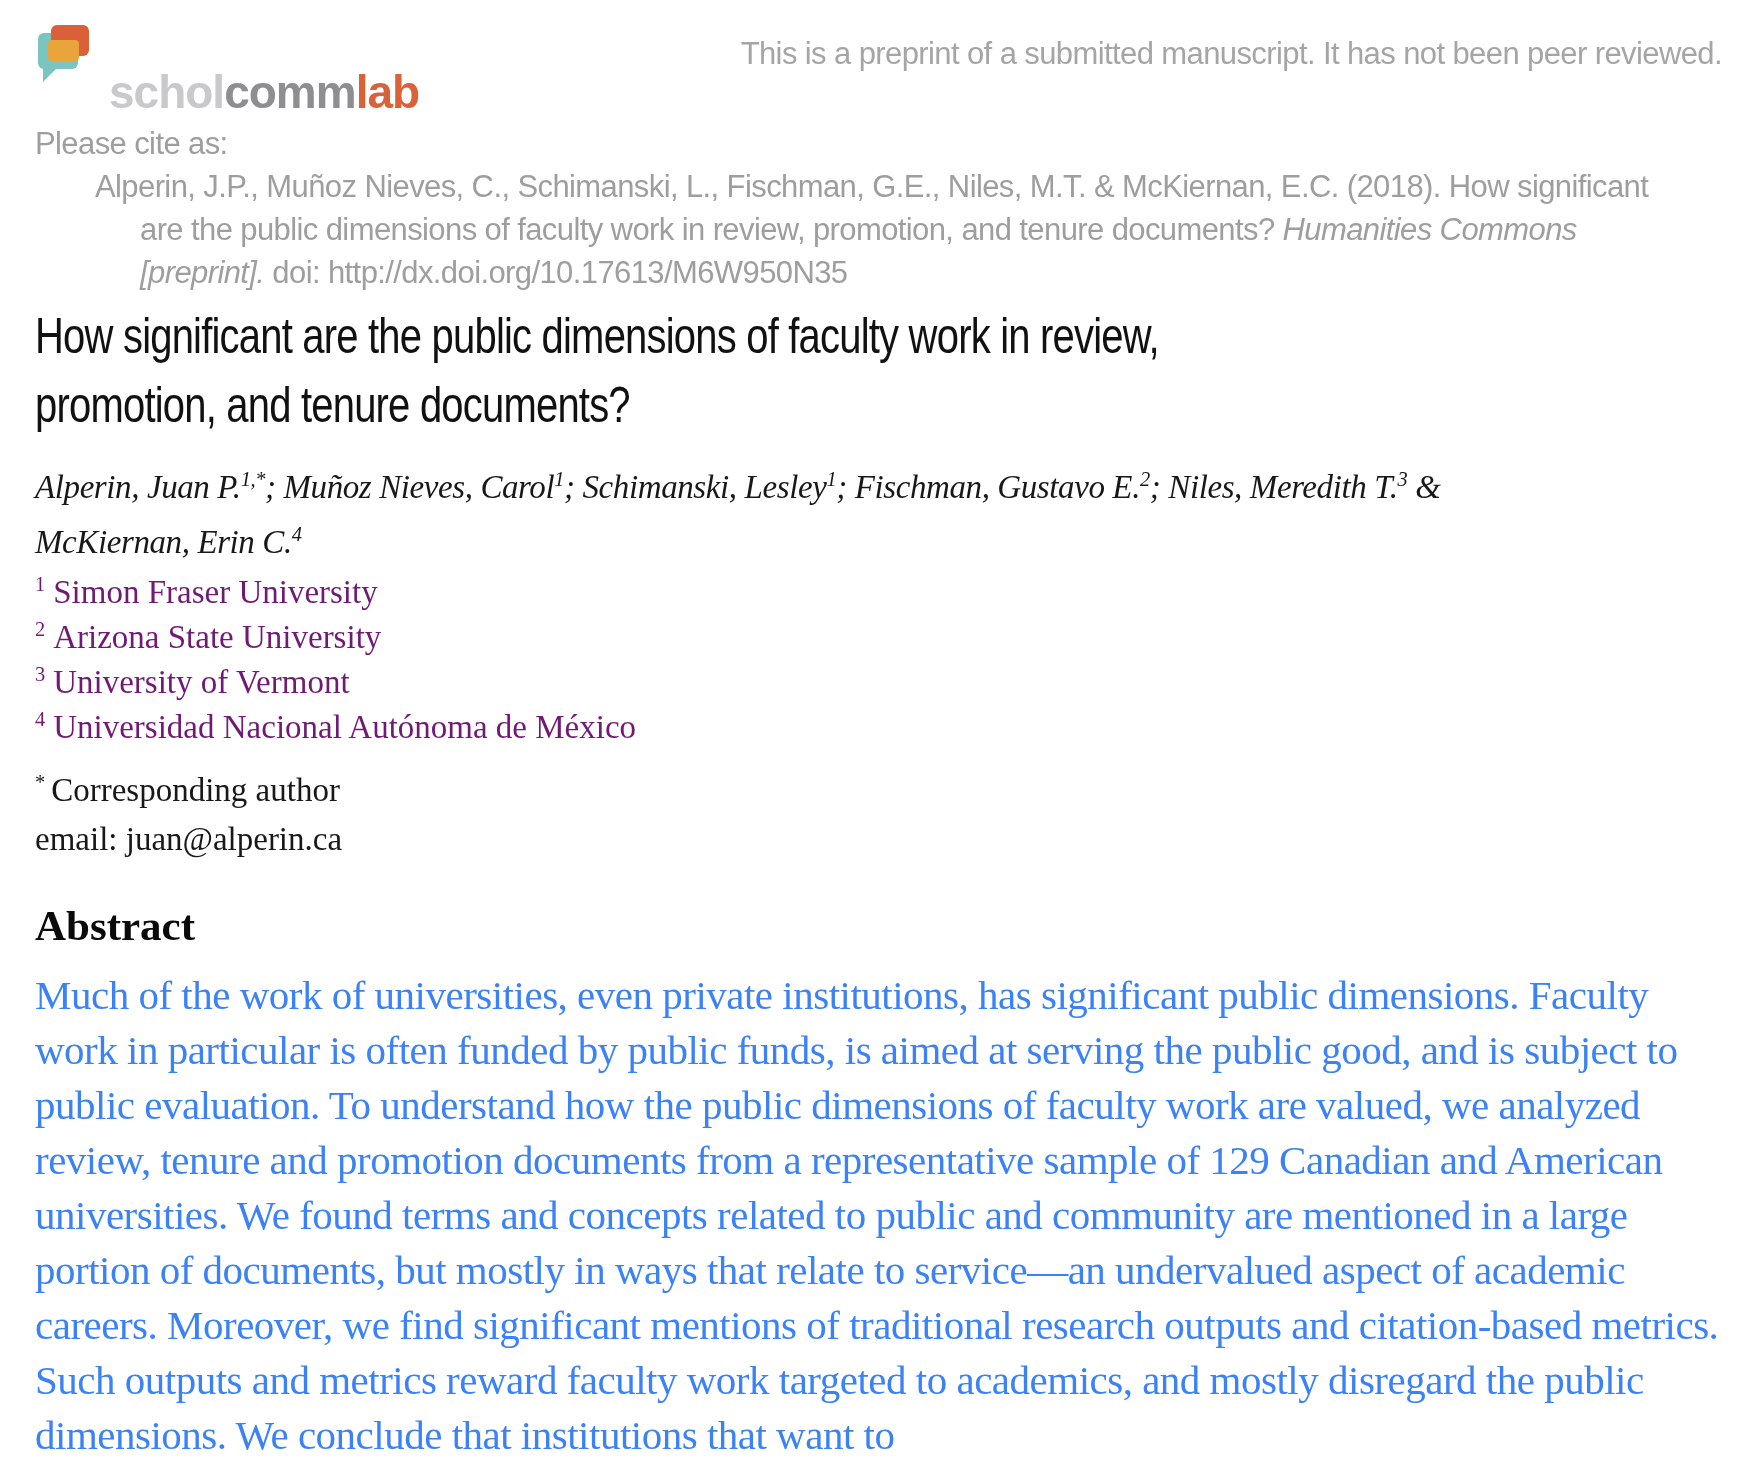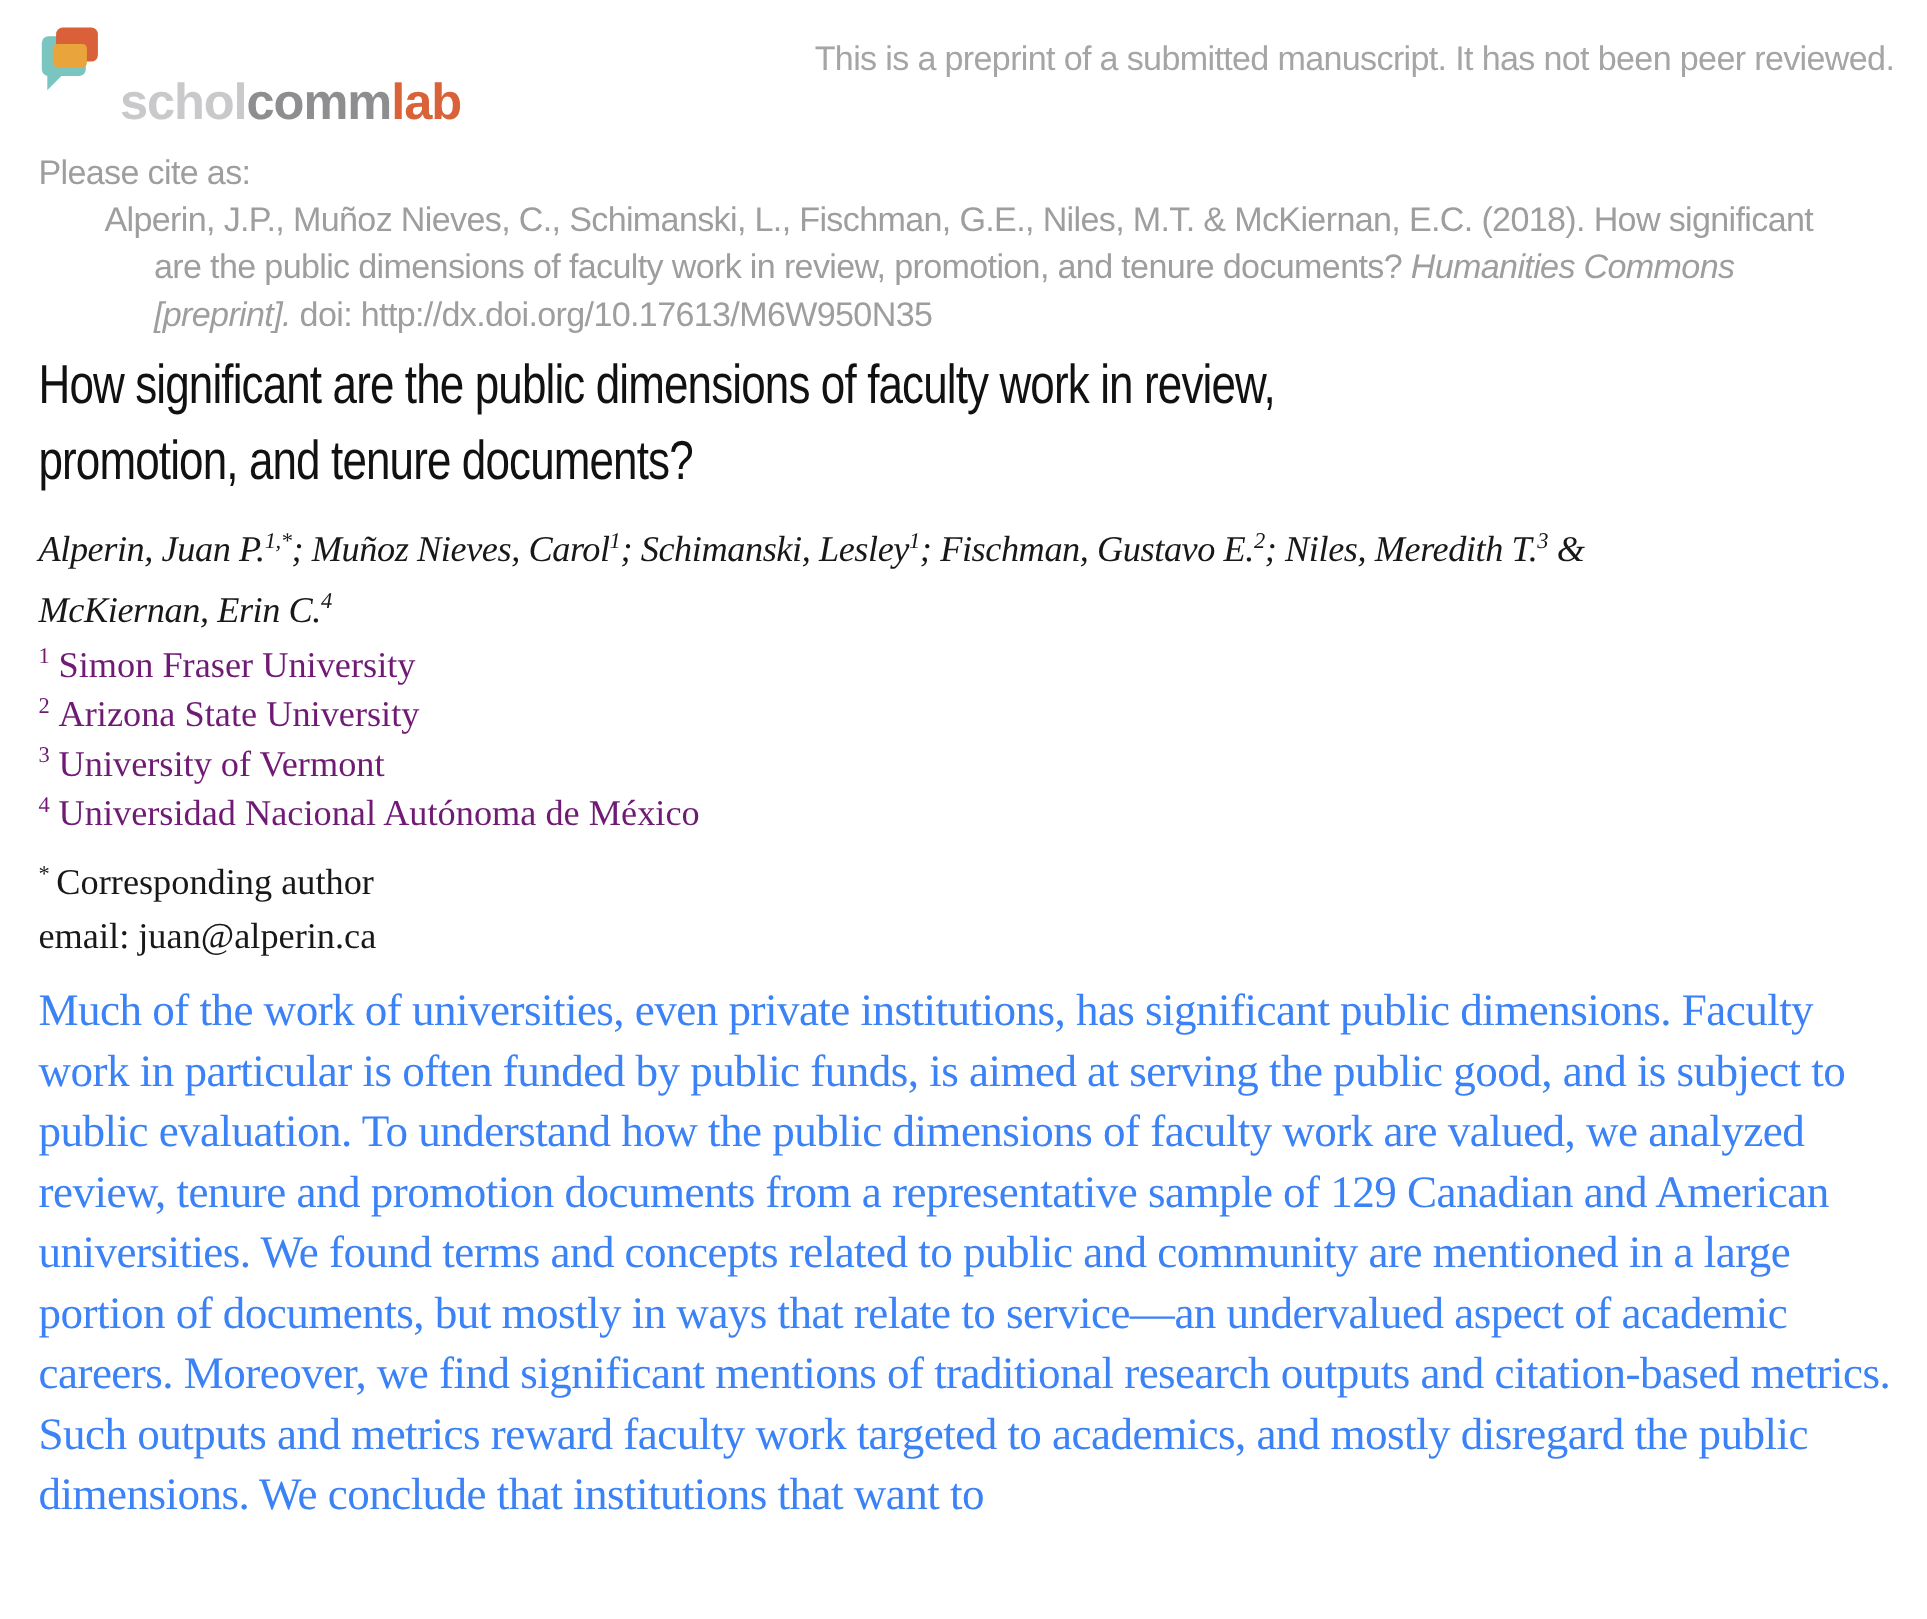"Please cite as:" .cite { margin-top: 14px -> 1px }
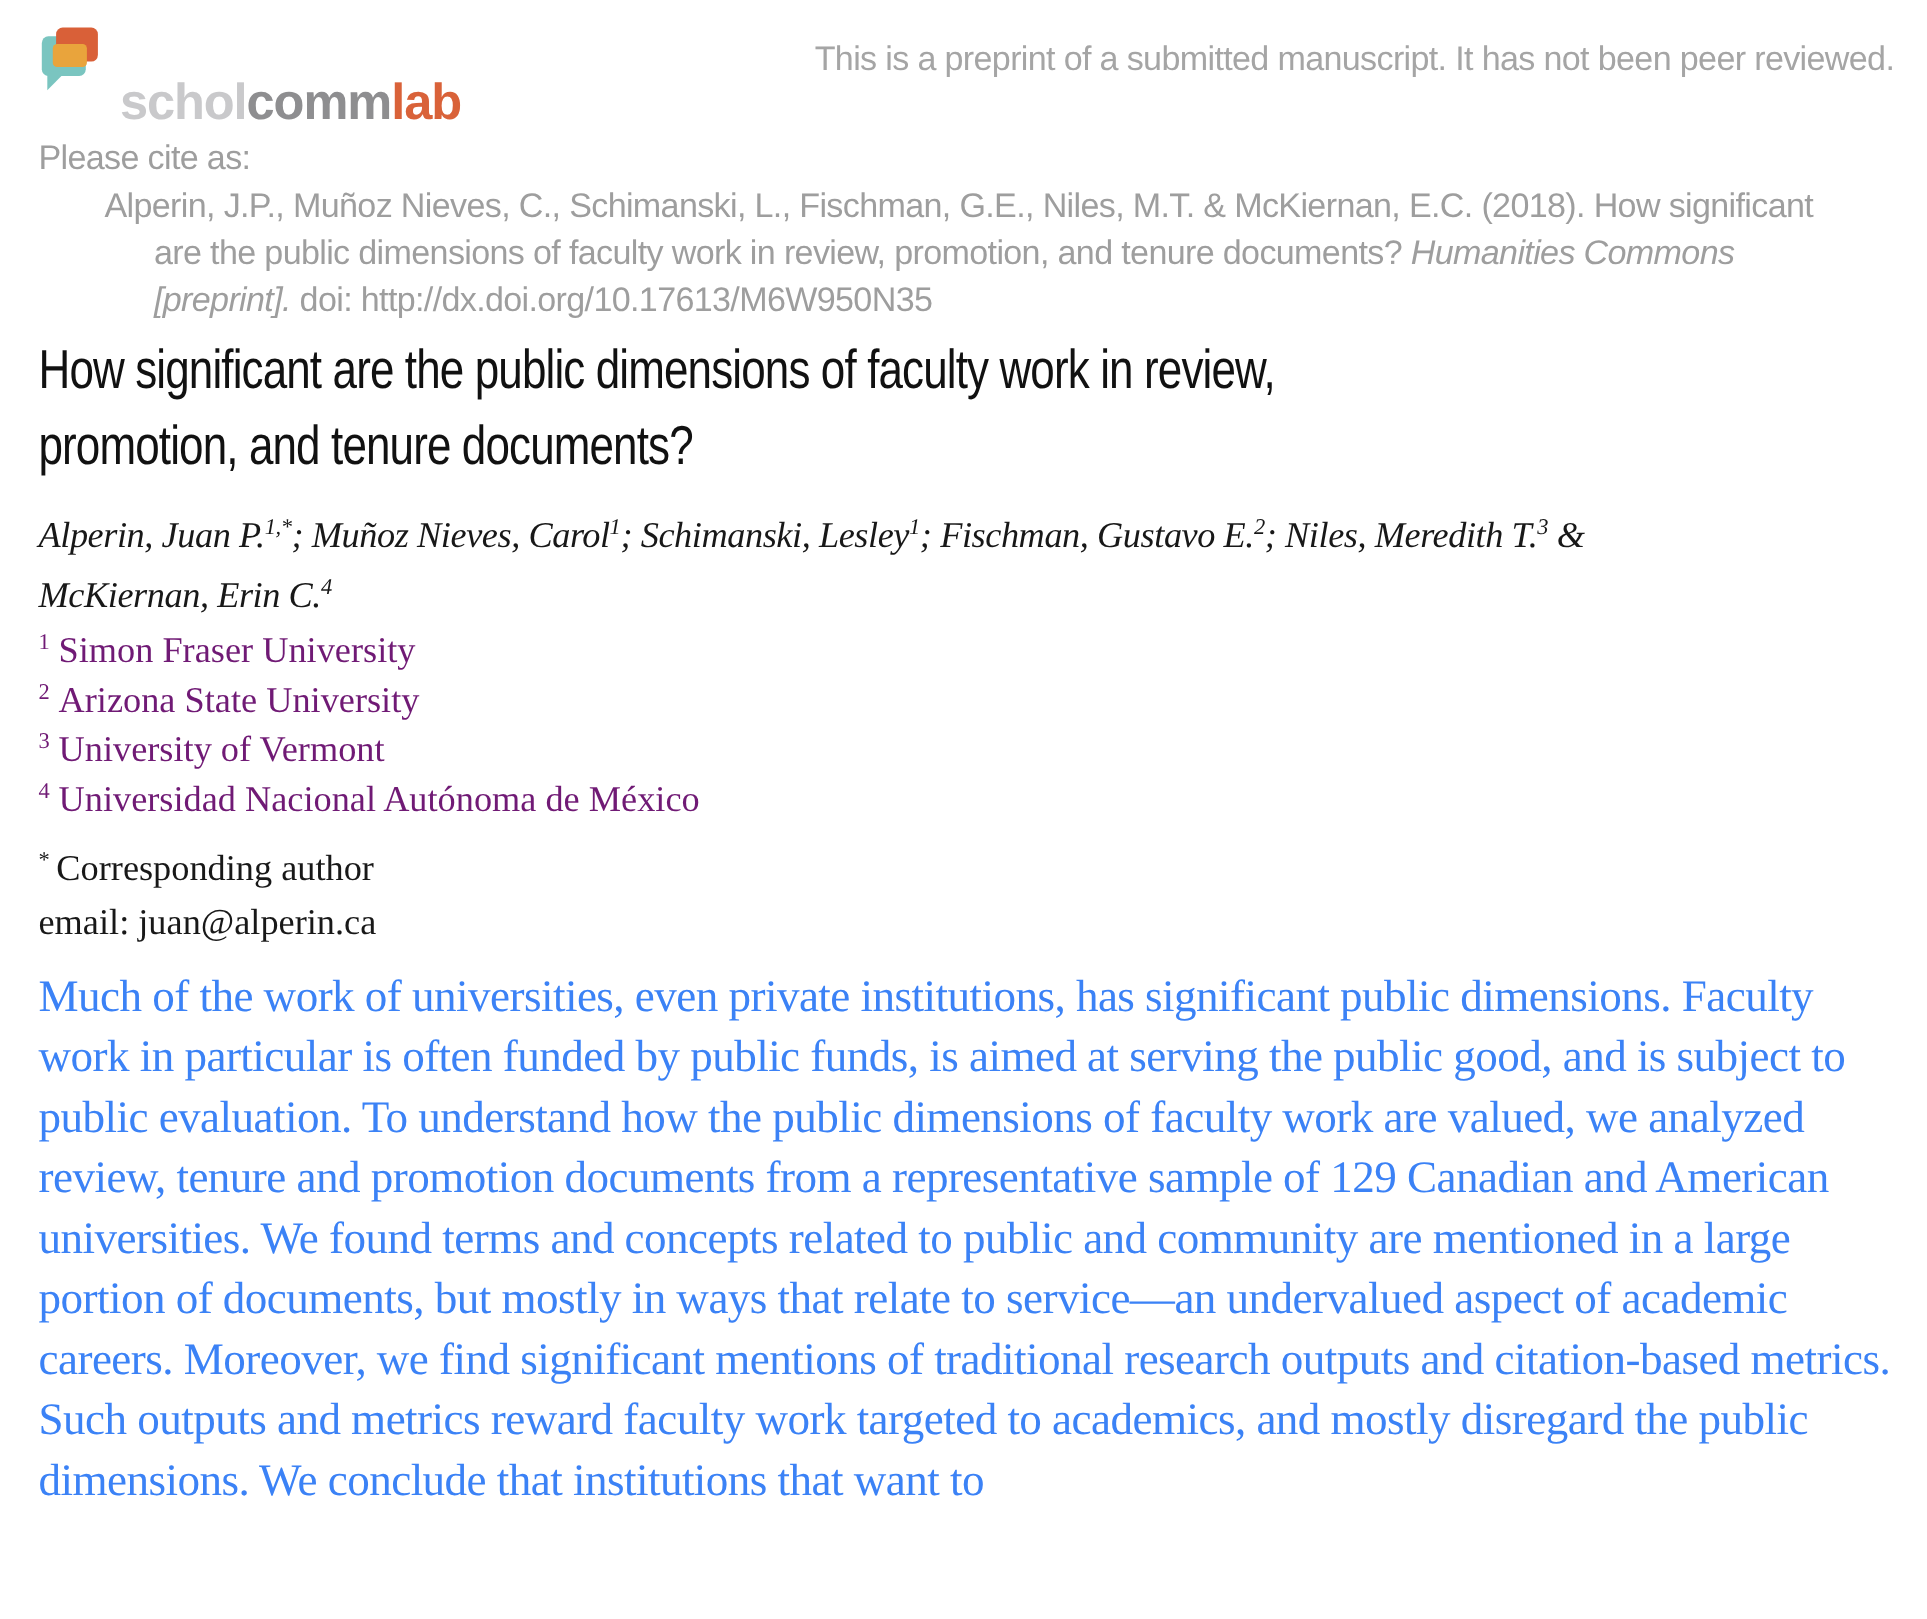"Abstract" h2.abs-h { html: none -> <h2>Abstract</h2> }
